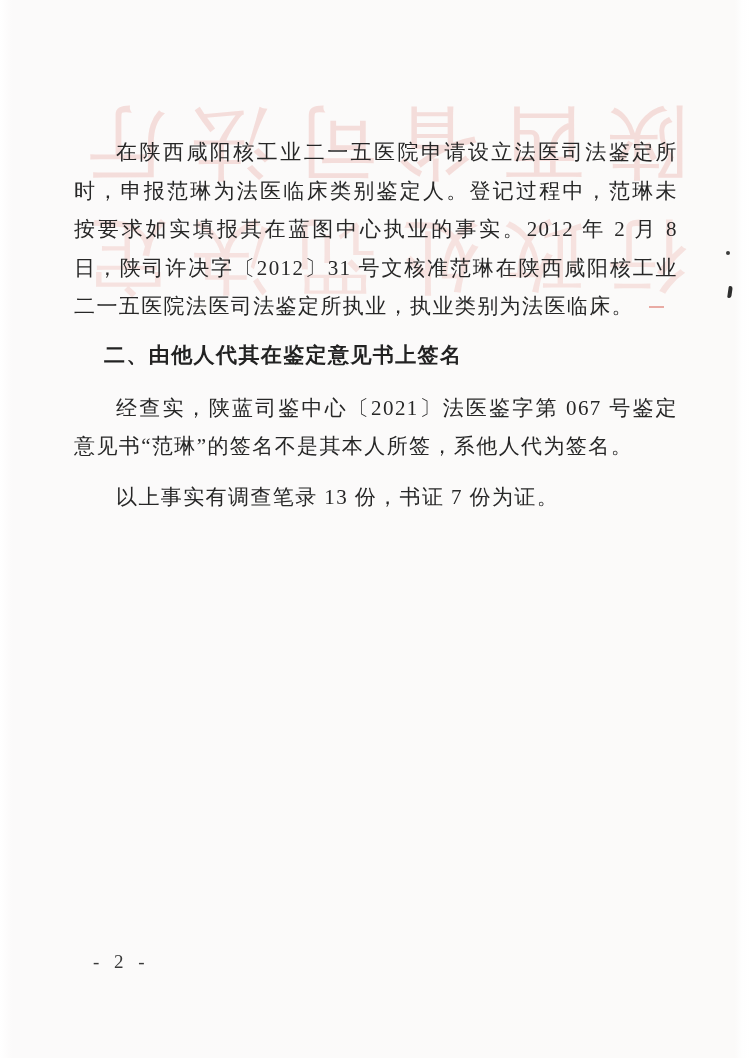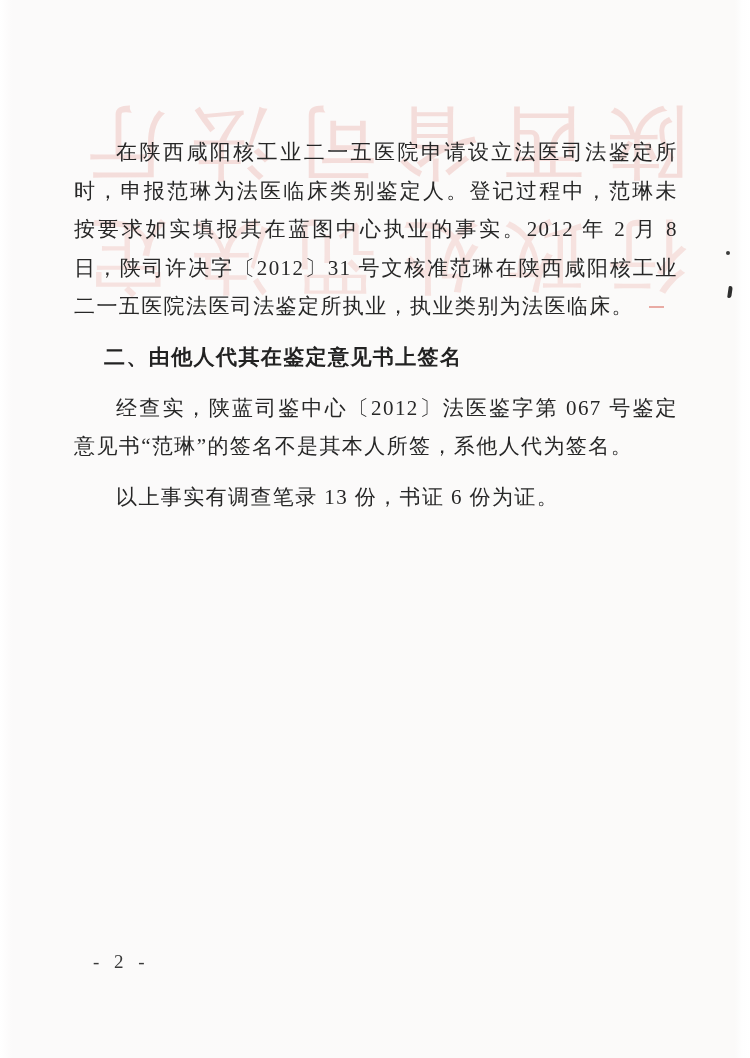"二、由他人代其在鉴定意见书上签名" .section-heading { font-family: Liberation Serif, serif -> Liberation Mono, monospace }
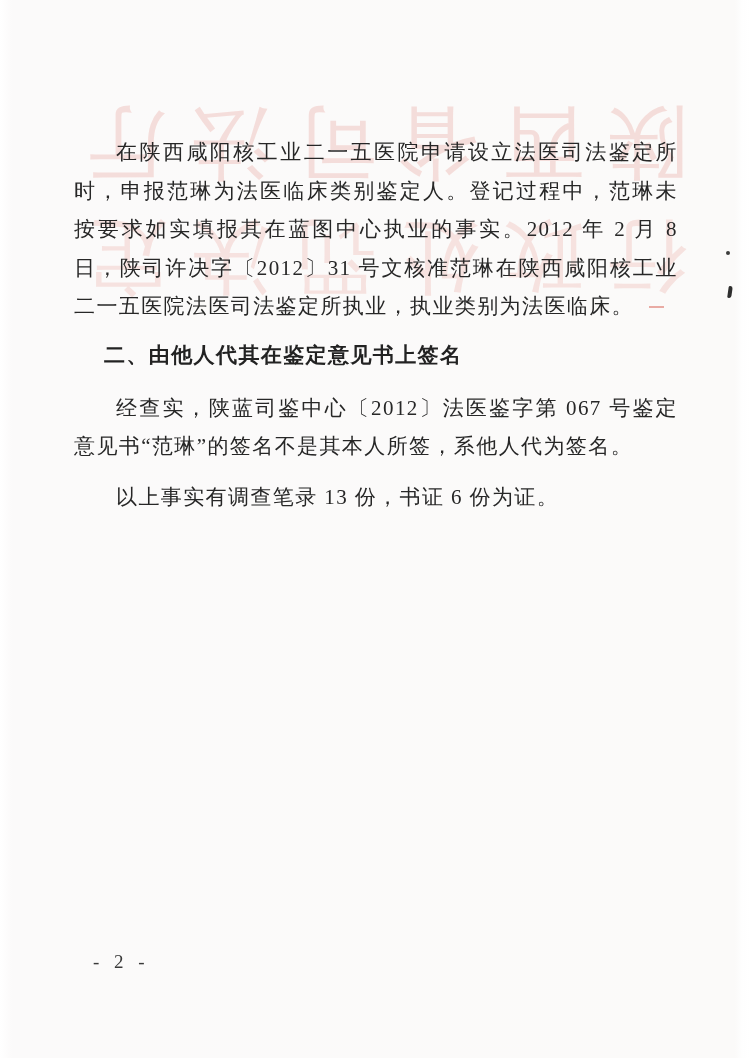"经查实，陕蓝司鉴中心〔2012〕法医鉴字第 067" p { text: 2012 -> 2021 }
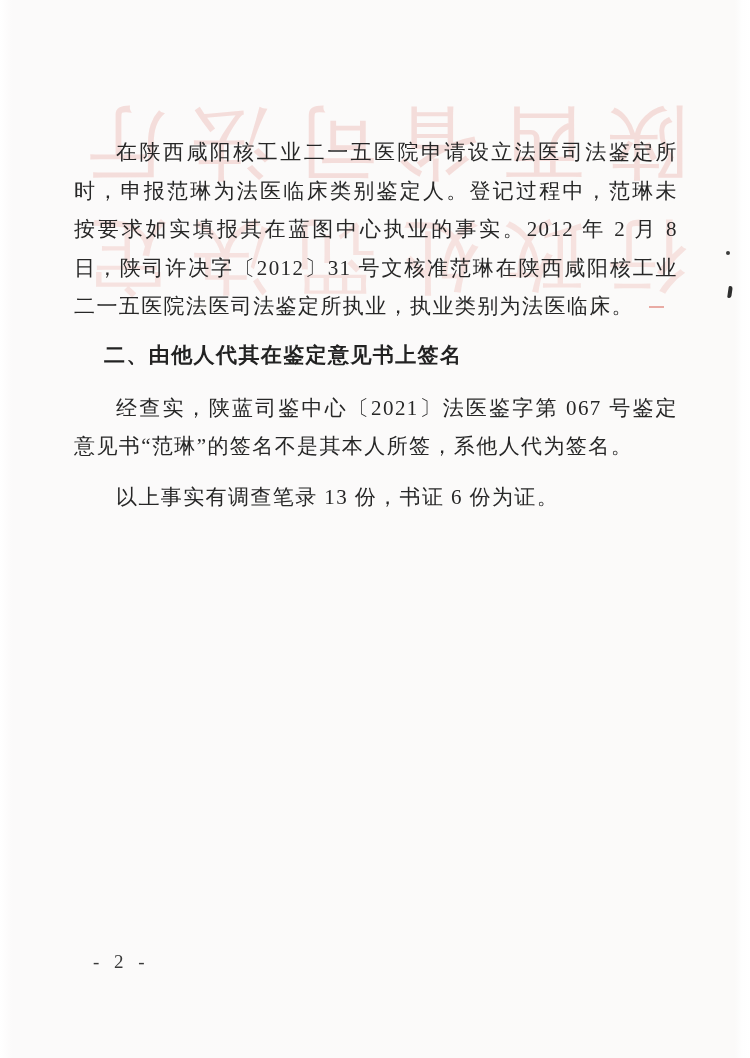"以上事实有调查笔录 13 份，书证 6 份为证。" p { text: 6 -> 7 }
